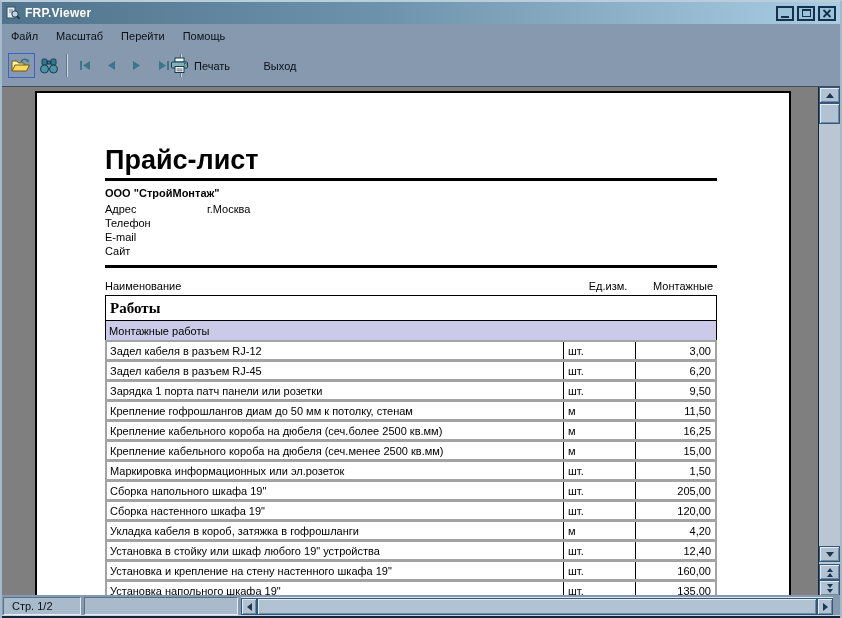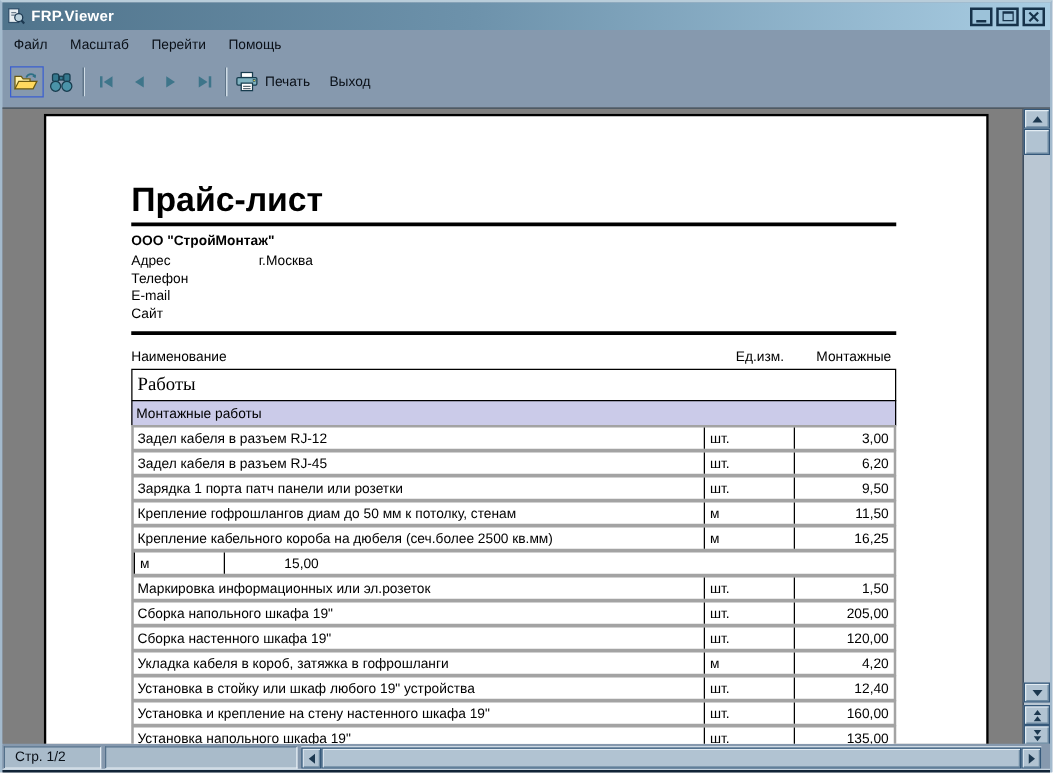"Печать" .tbtn-print { left: 186px -> 168px }
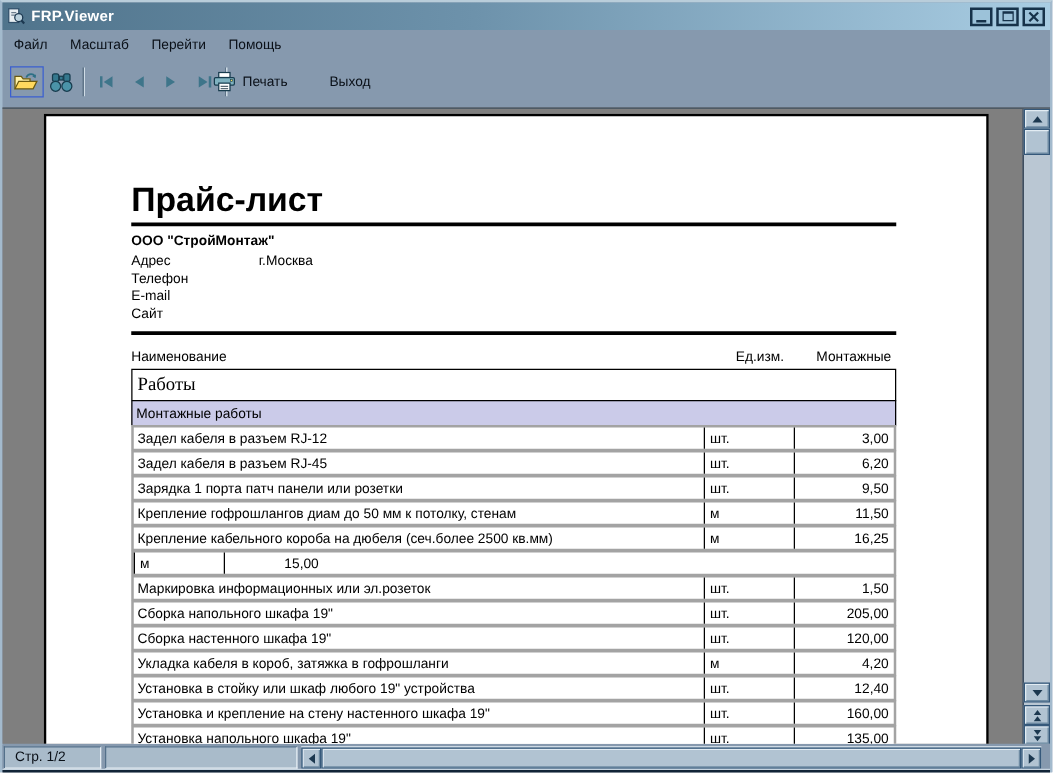"Работы" .group-row { font-weight: normal -> bold }
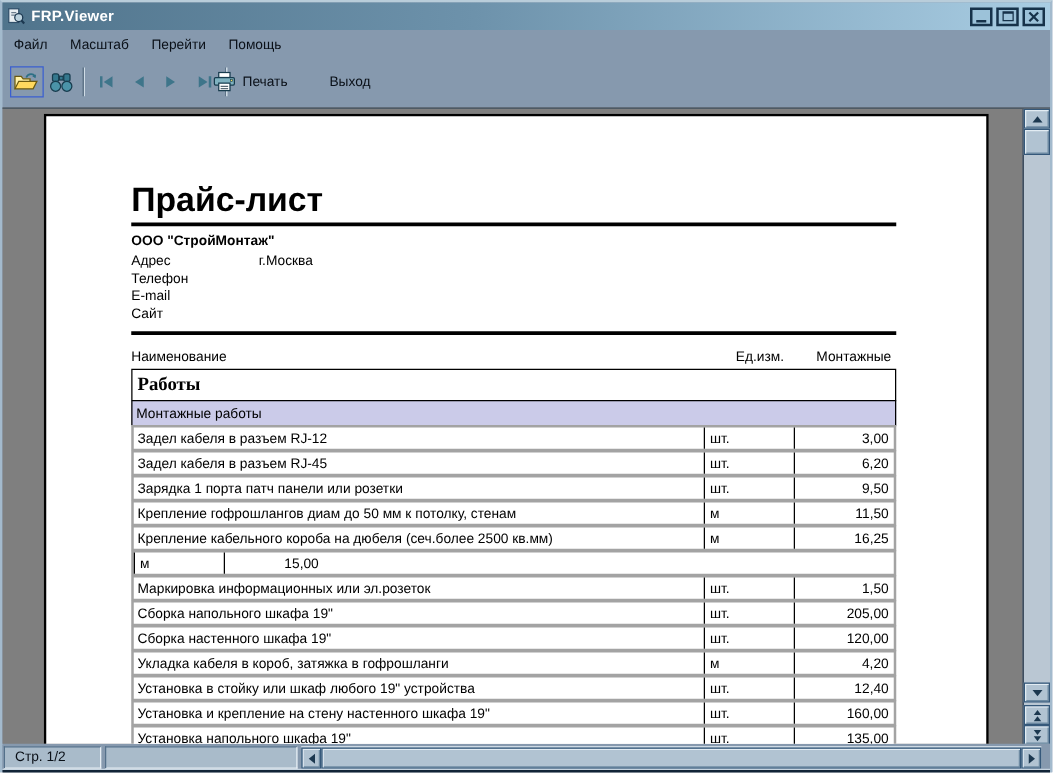"Крепление кабельного короба на дюбеля (сеч.менее" span.cell { html: none -> <span>Крепление кабельного короба на дюбеля (сеч.менее 2500 кв.мм)</span> }
